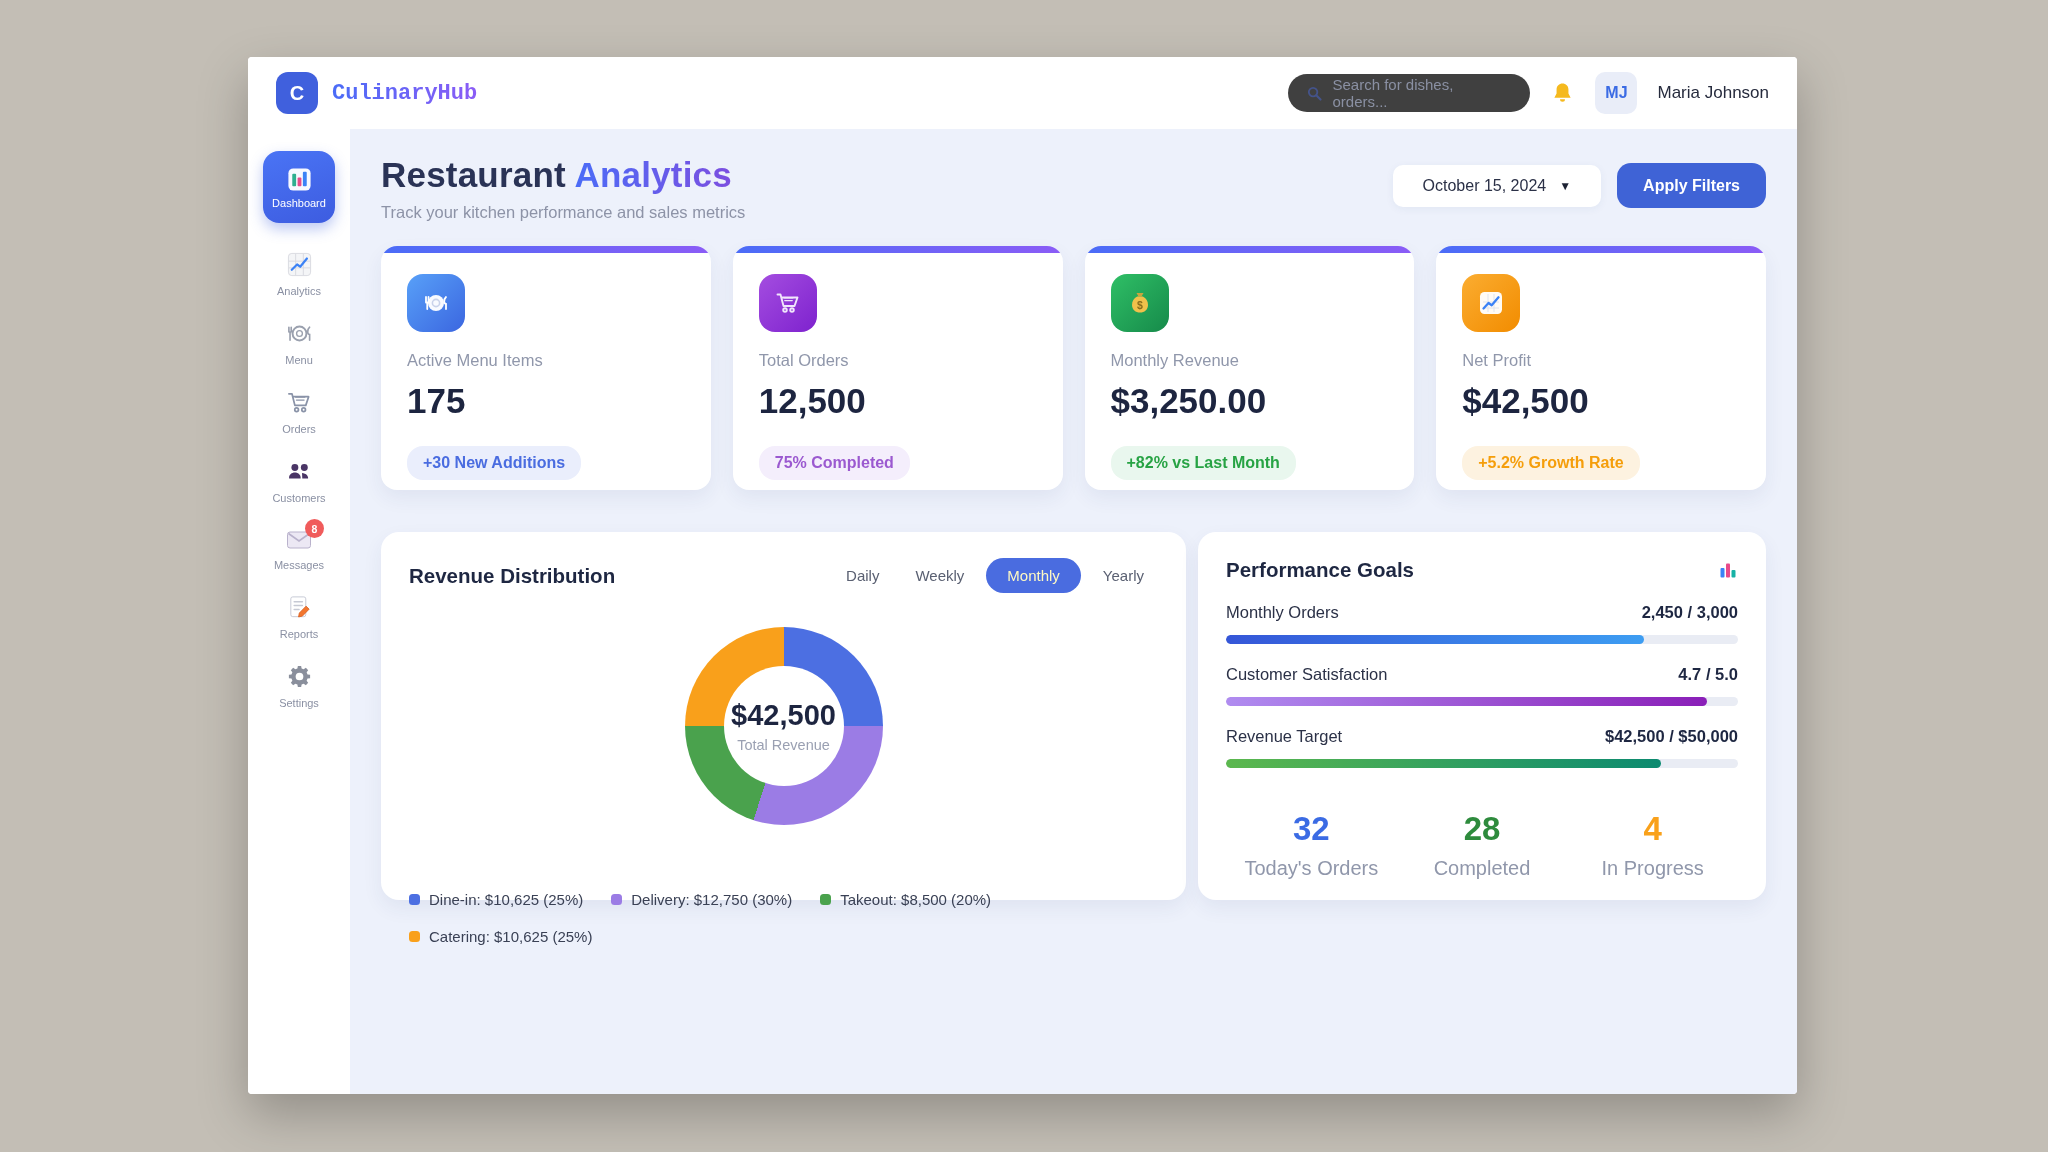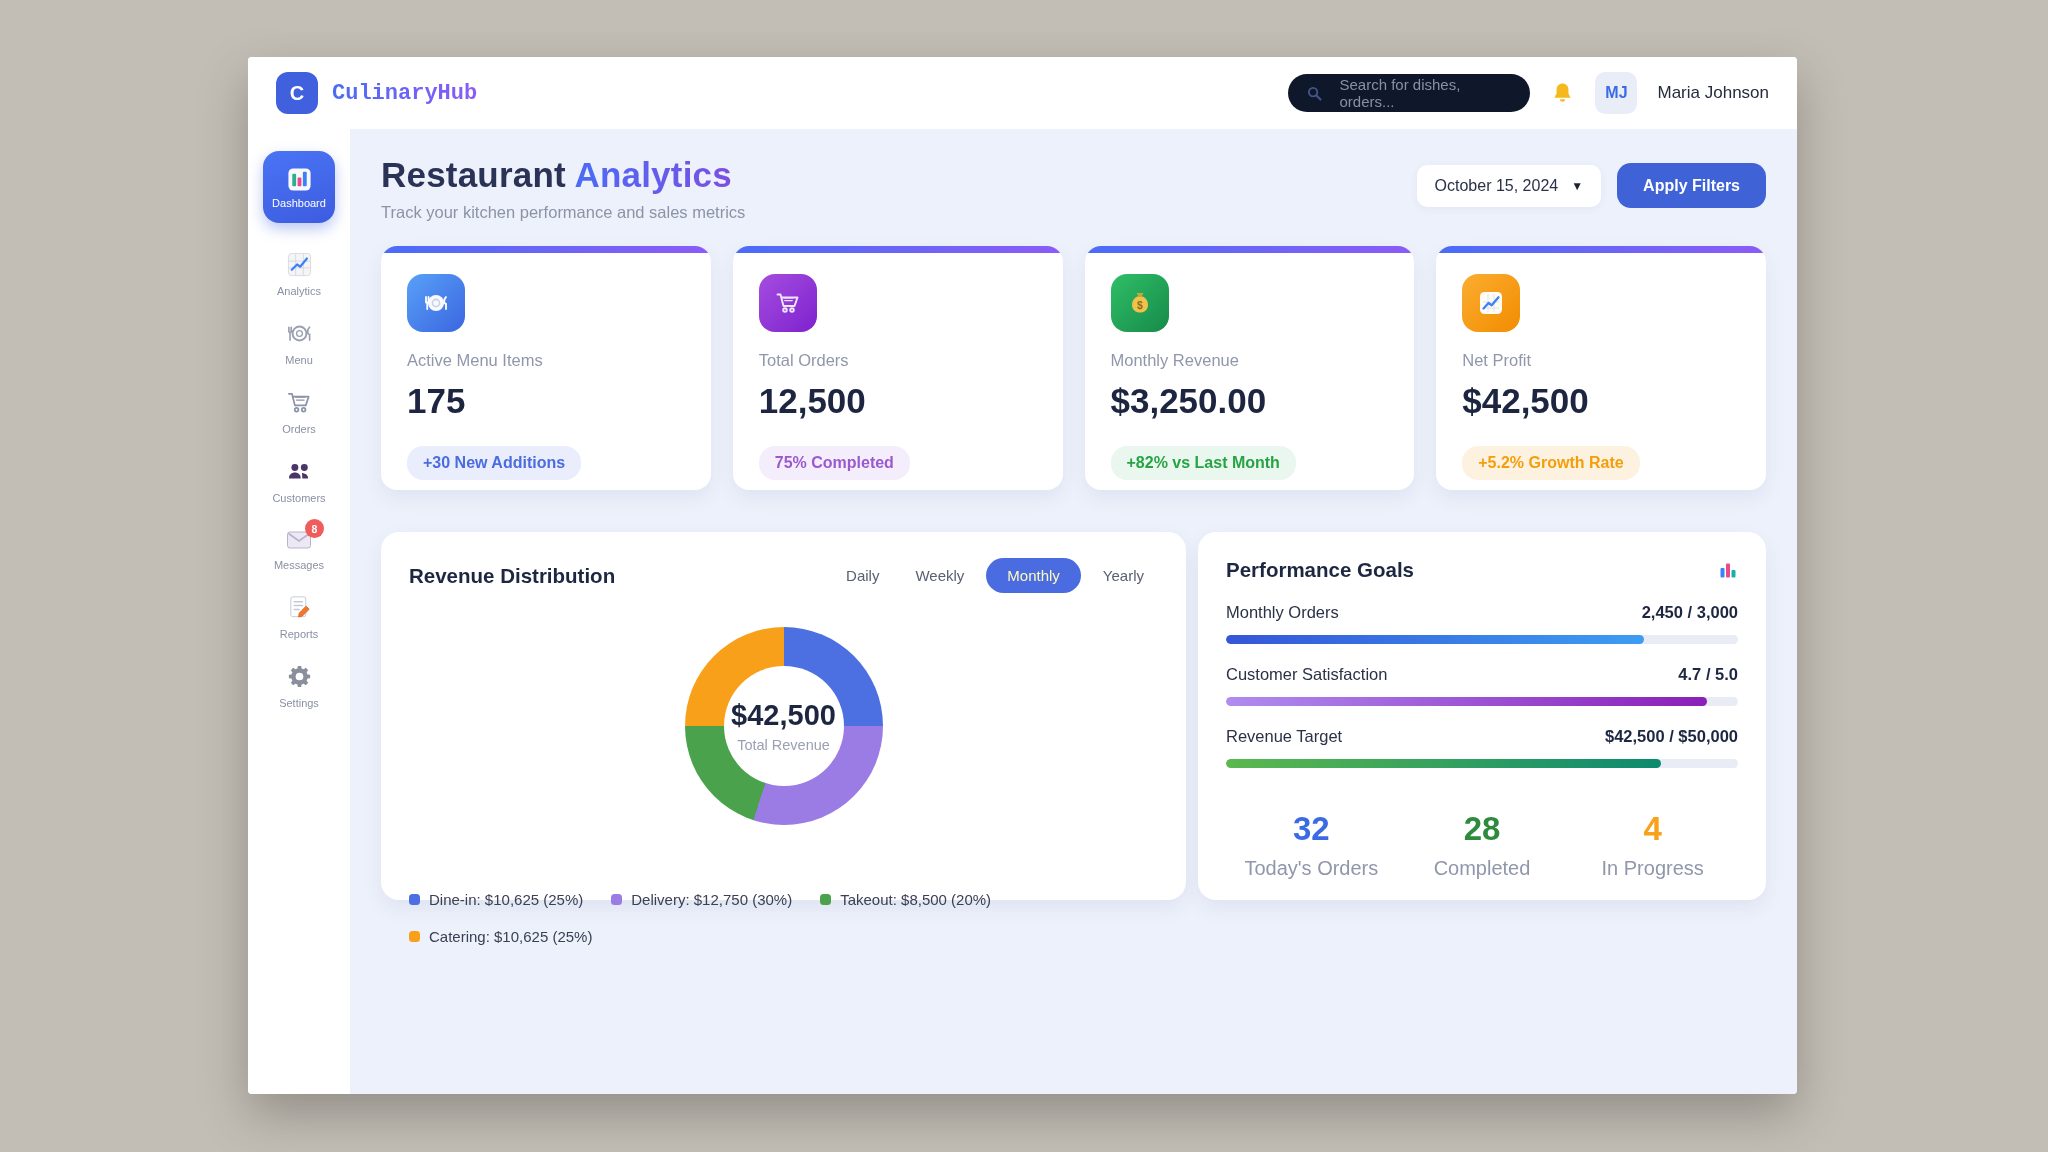"Search for dishes, orders..." .search { background: #0f172a -> #404040; gap: 16px -> 9px }
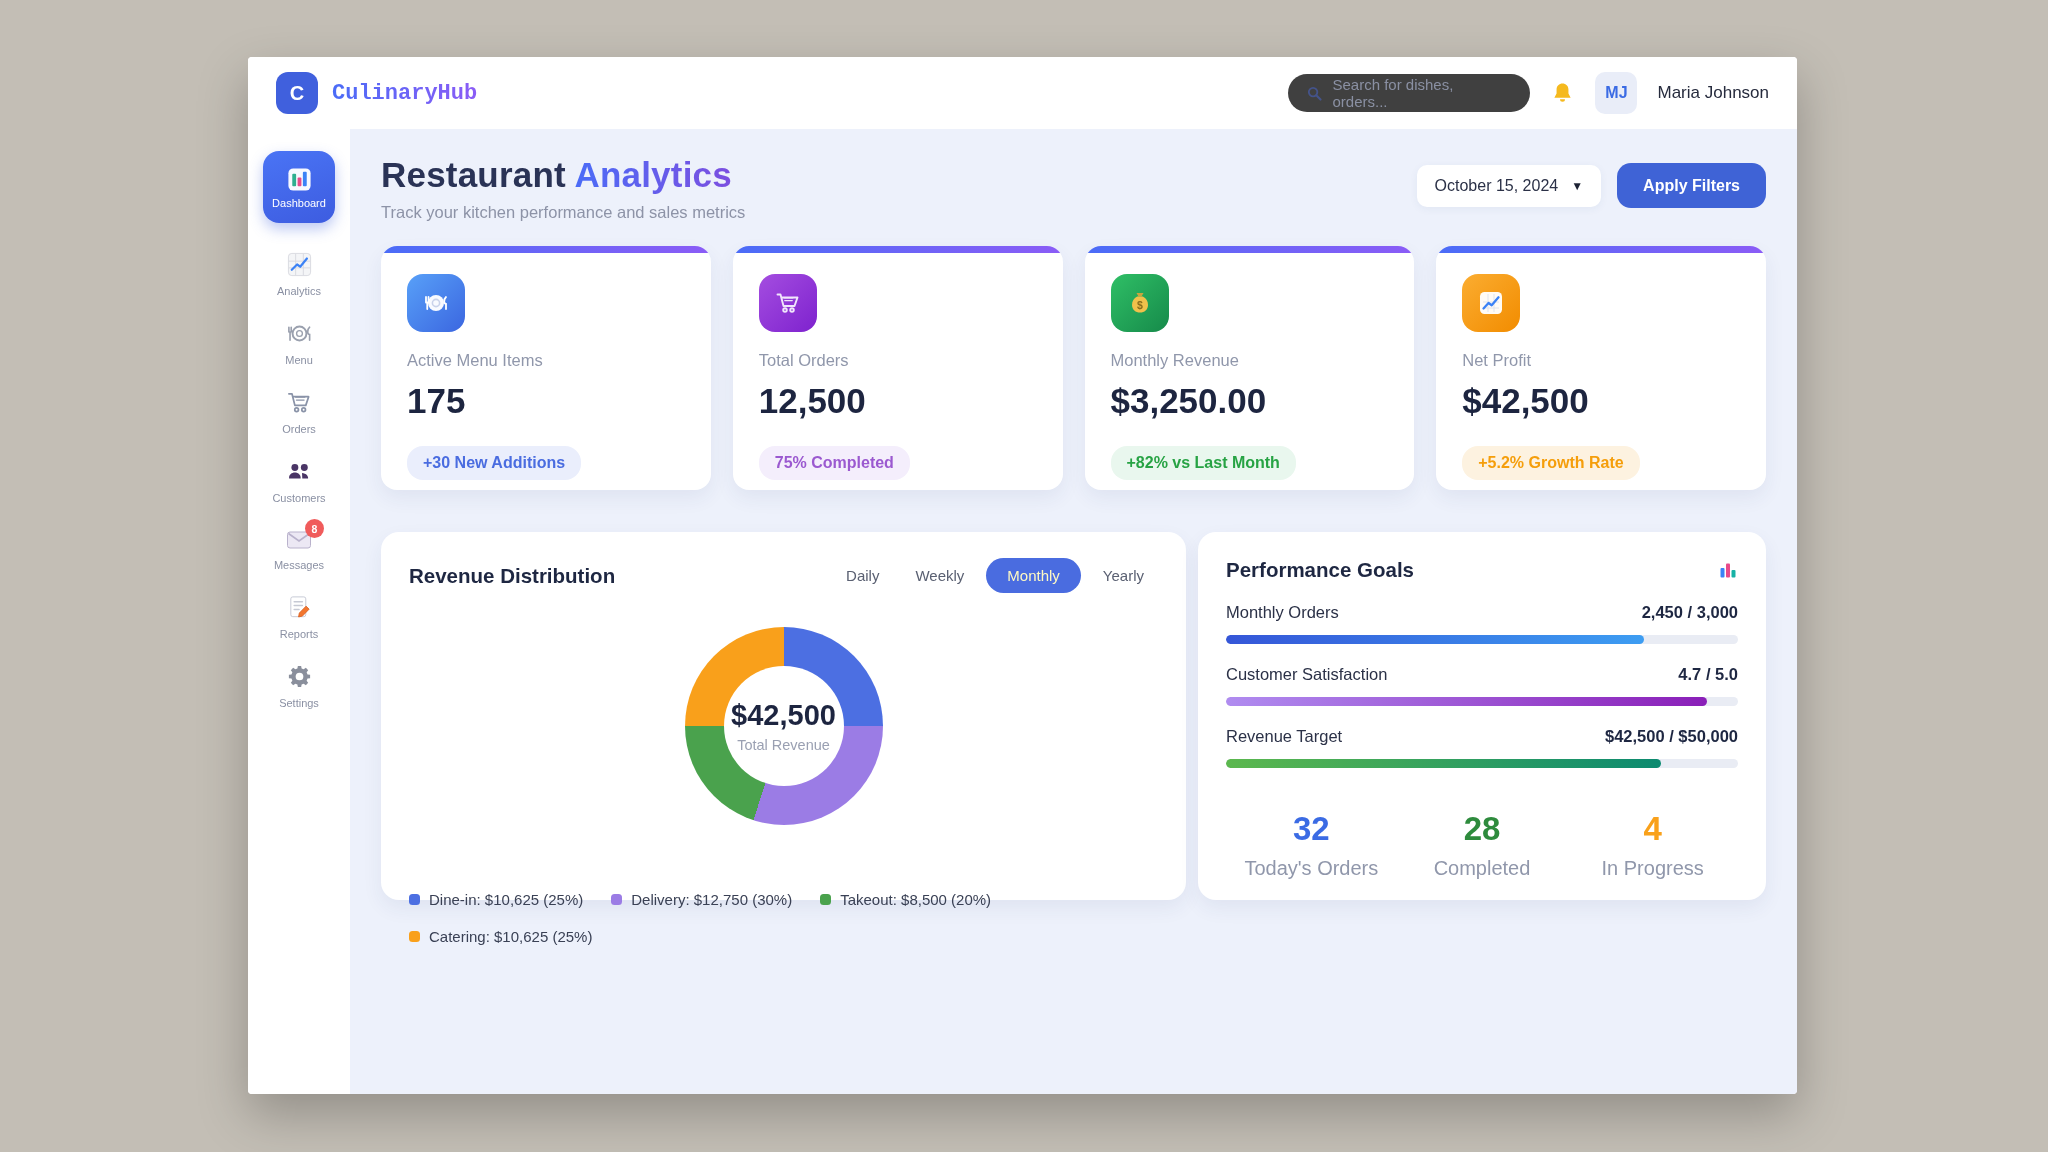"October 15, 2024" .date-pill { padding: 0 18px -> 0 30px }
